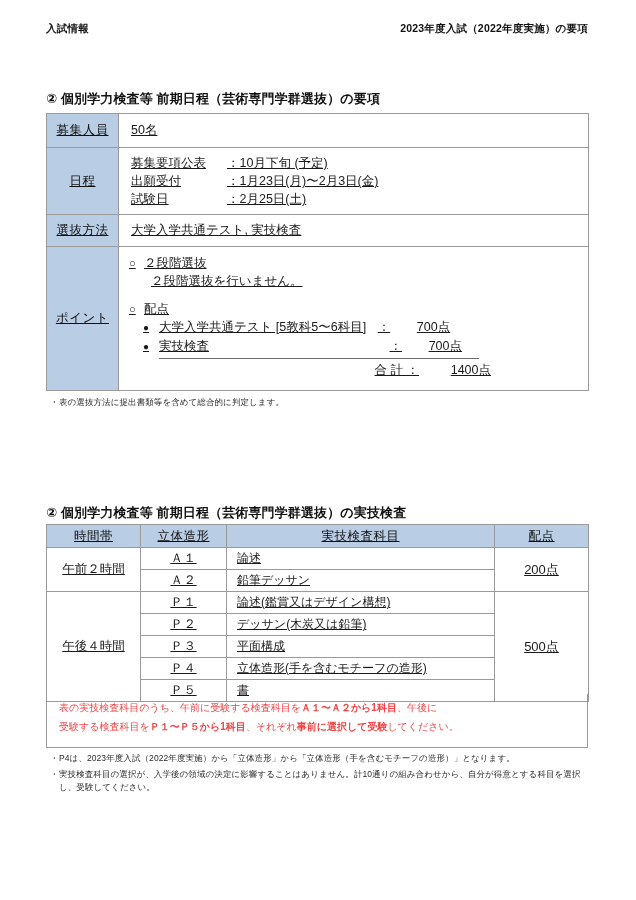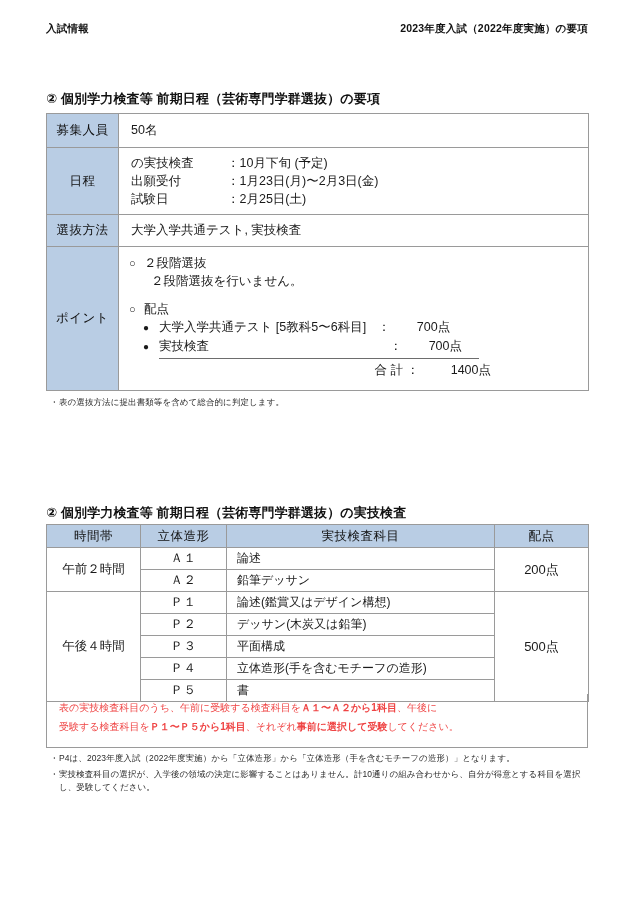"募集人員" .tbl td, .tbl th { text-decoration: none -> underline }
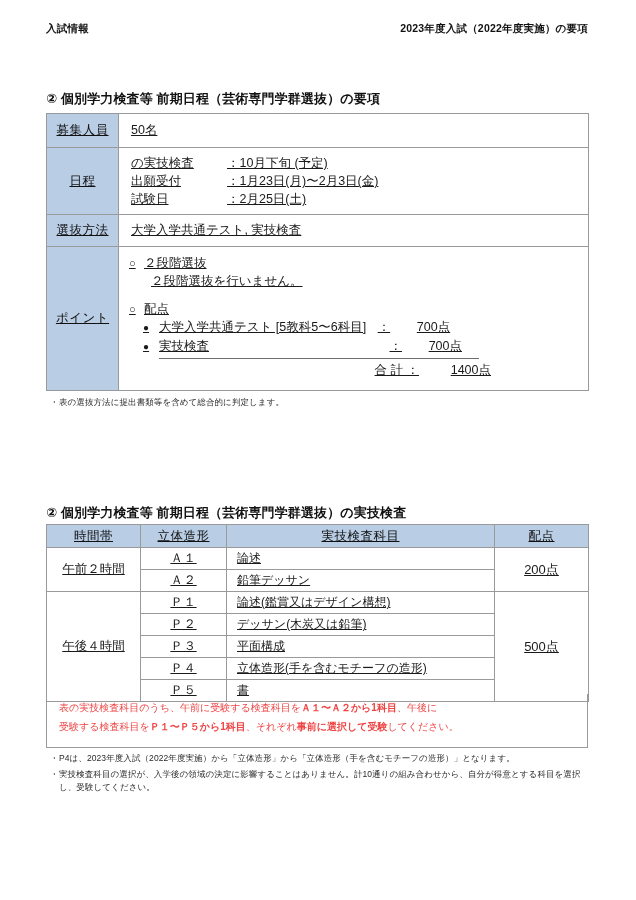"の実技検査" span.sk { text: の実技検査 -> 募集要項公表 }
